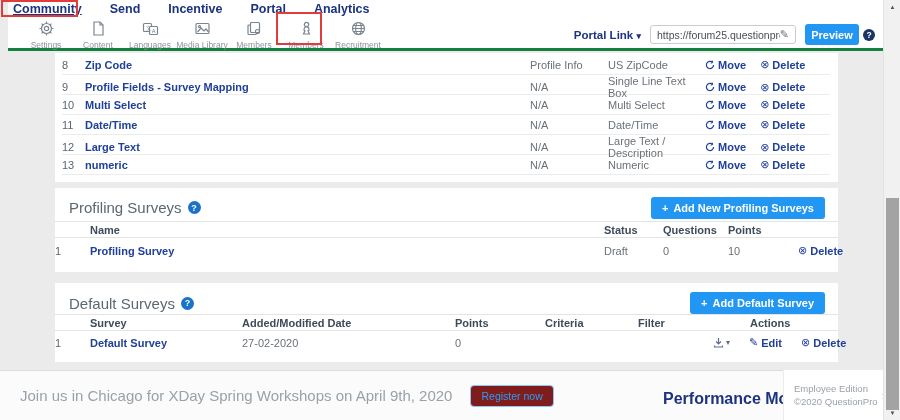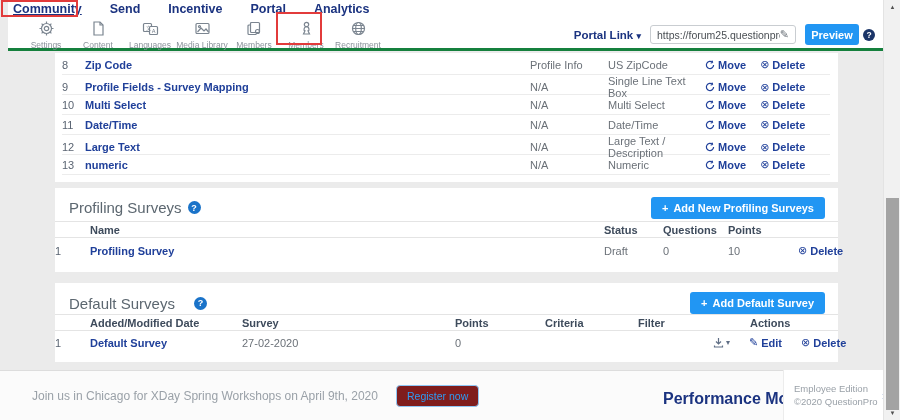"Default Surveys" div.card-head { gap: 13px -> none }
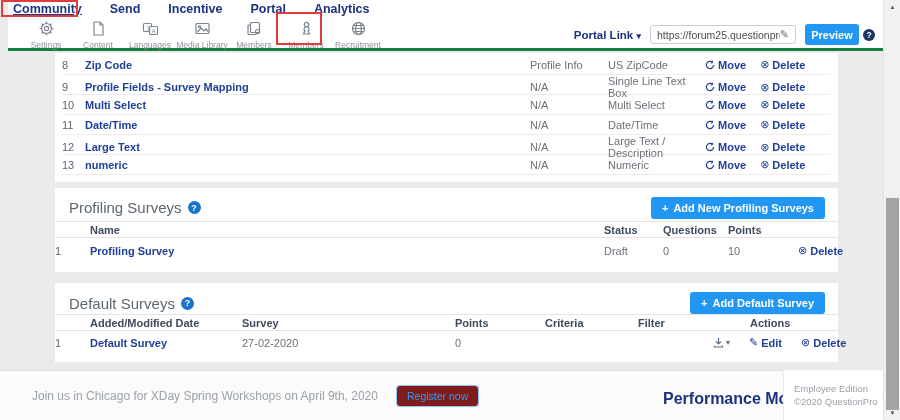"Added/Modified Date" span { order: before "Survey" -> after "Survey" }
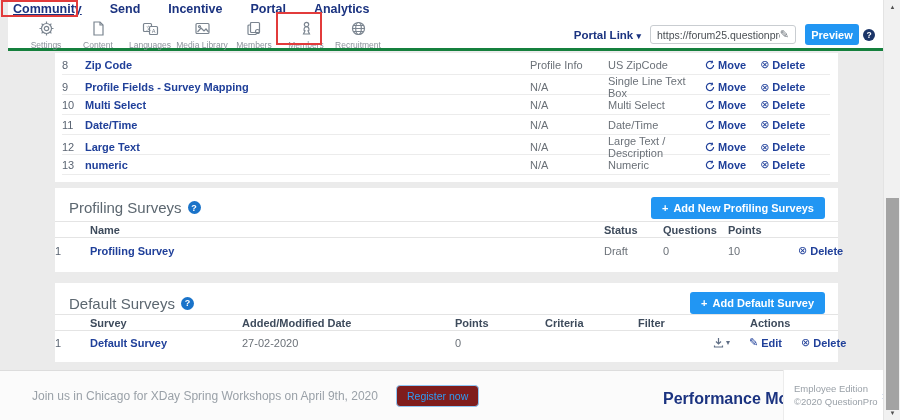"Join us in Chicago for" .promo { font-size: 12px -> 15px; margin-left: 32px -> 20px }
